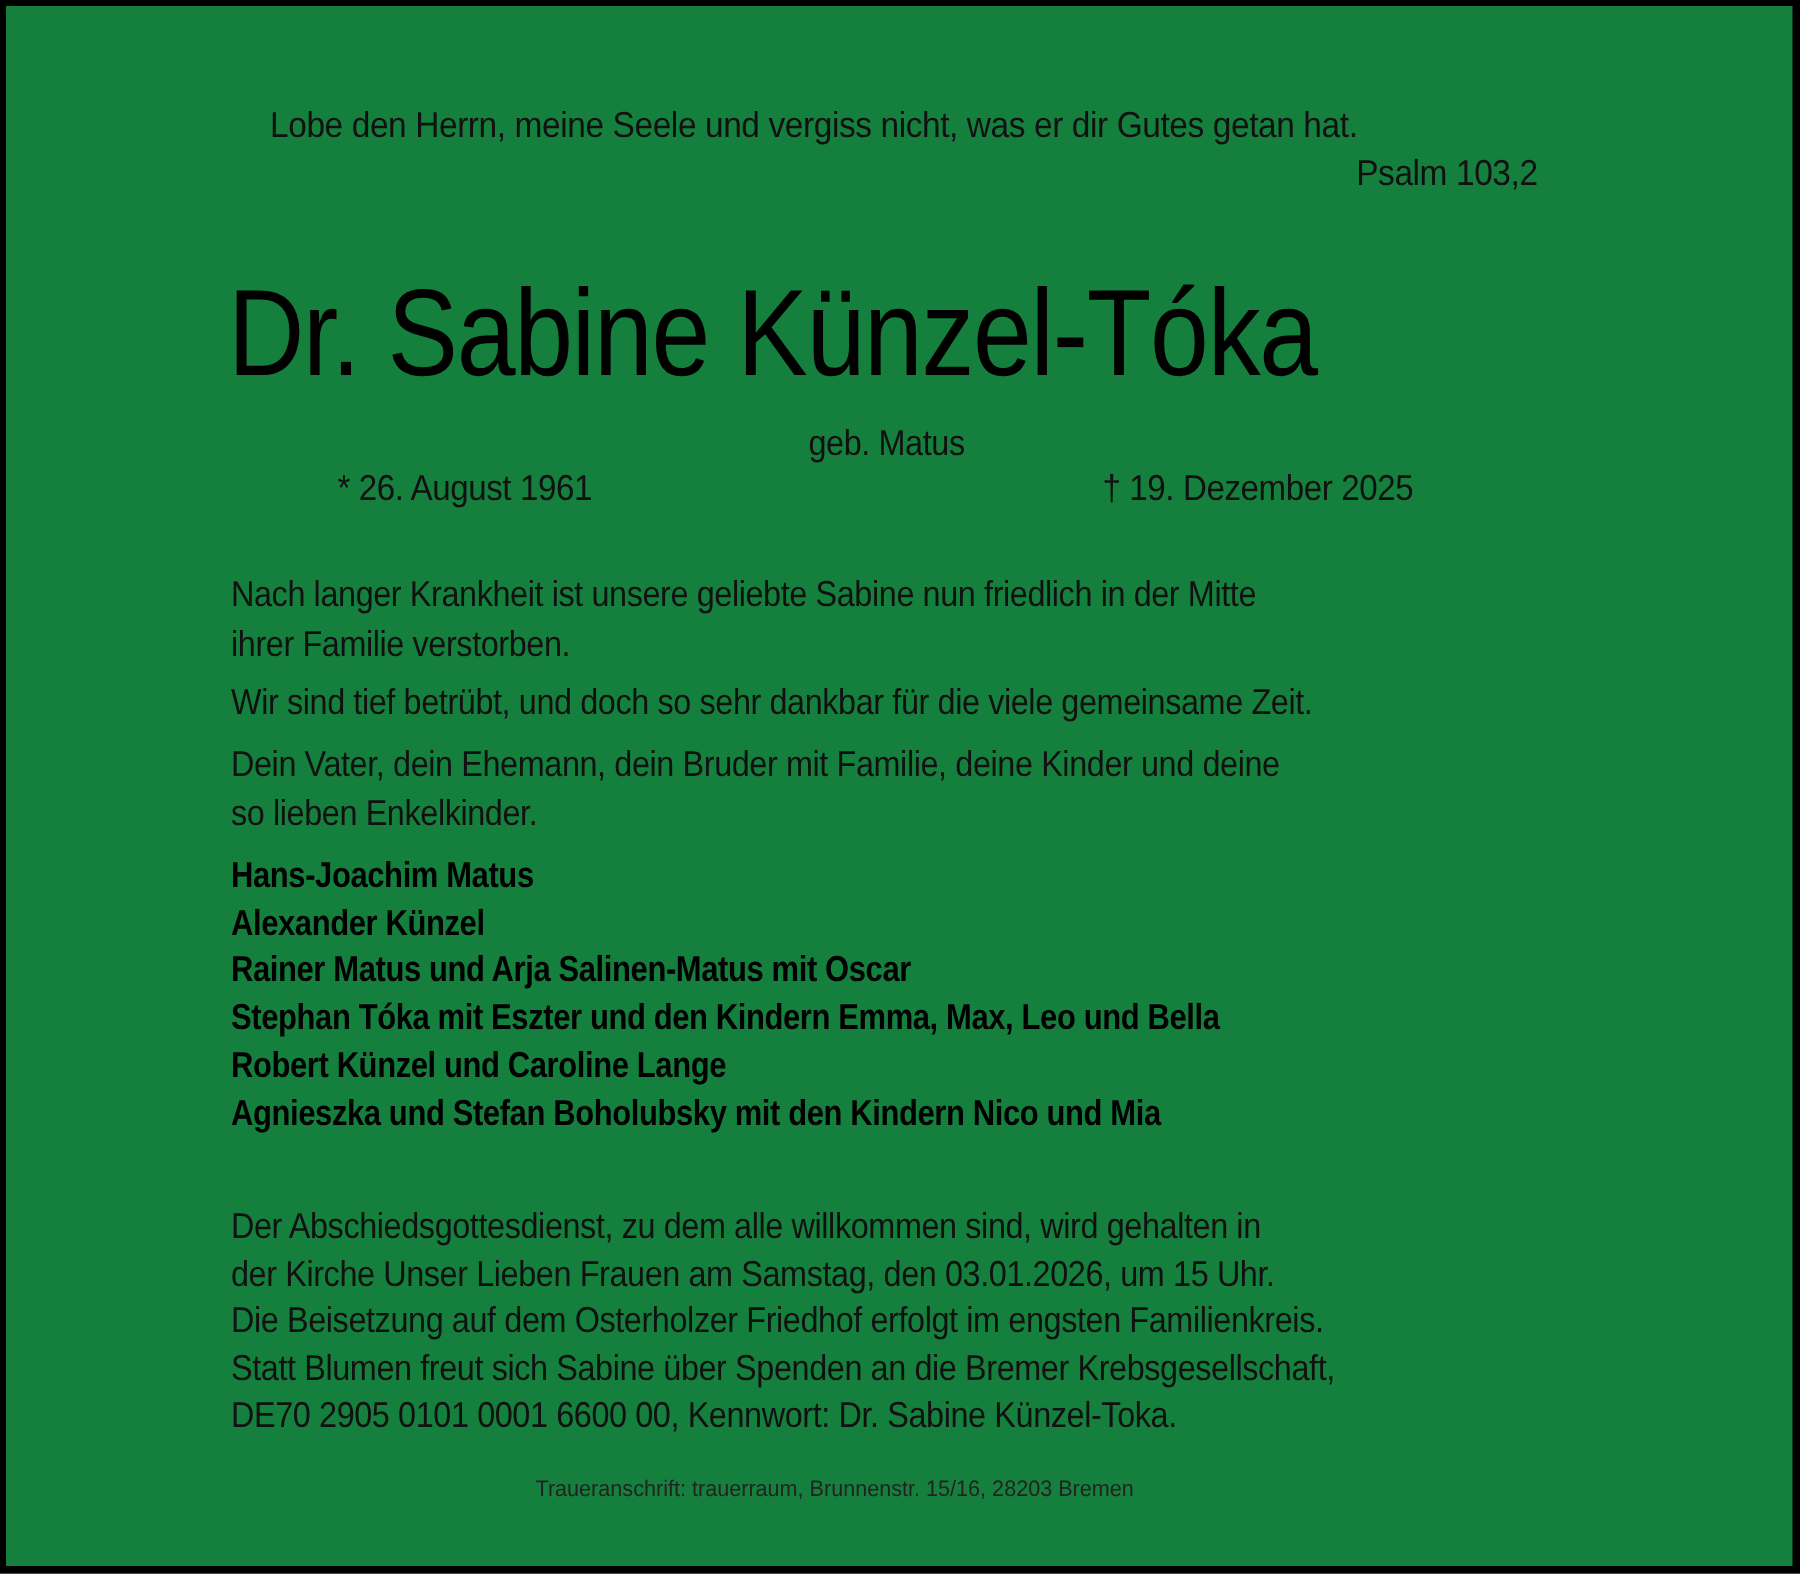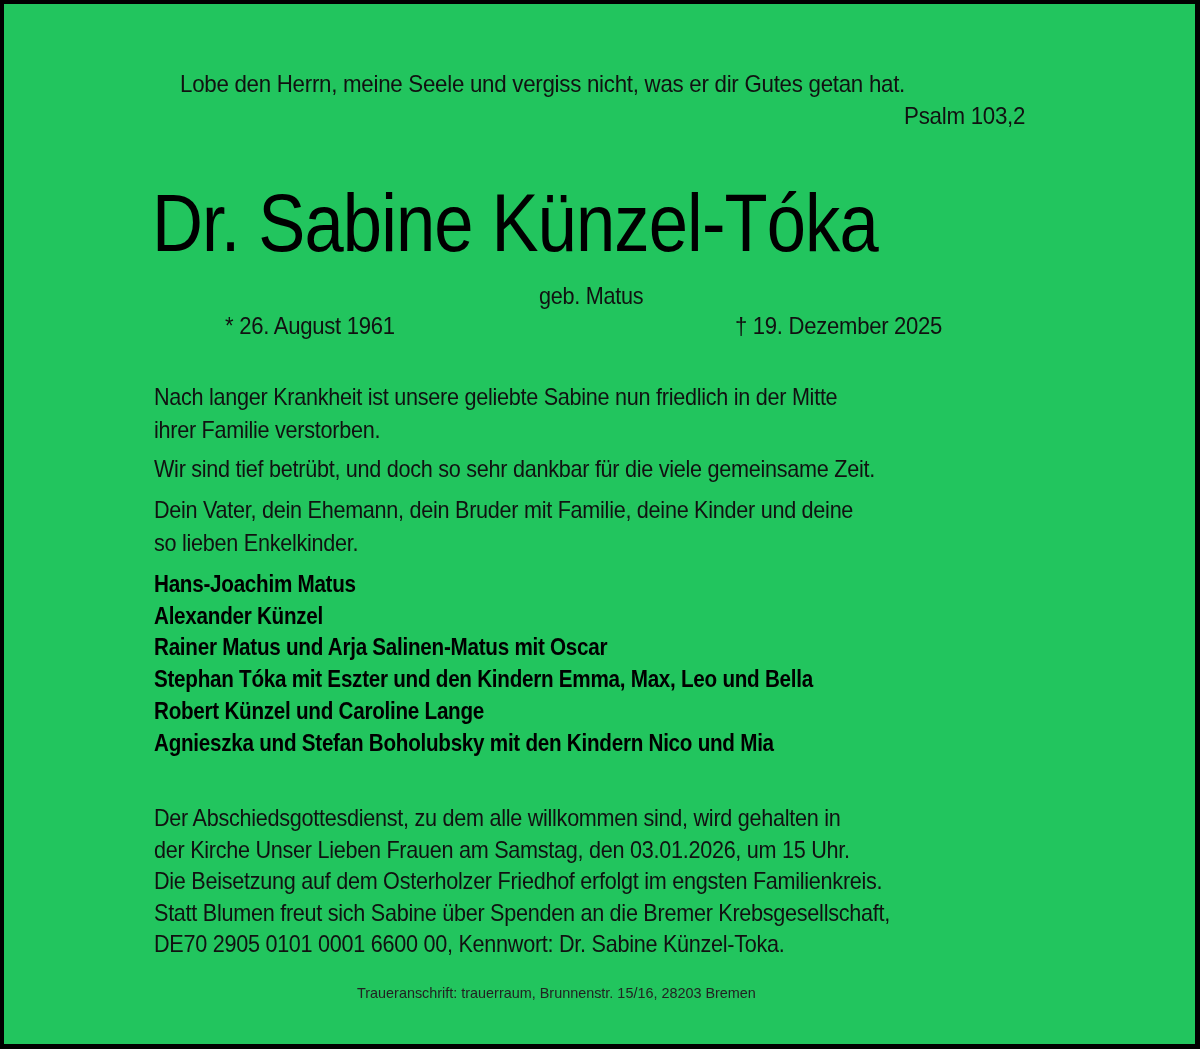"Lobe den Herrn, meine Seele" .frame { background: #22c55e -> #15803d }
